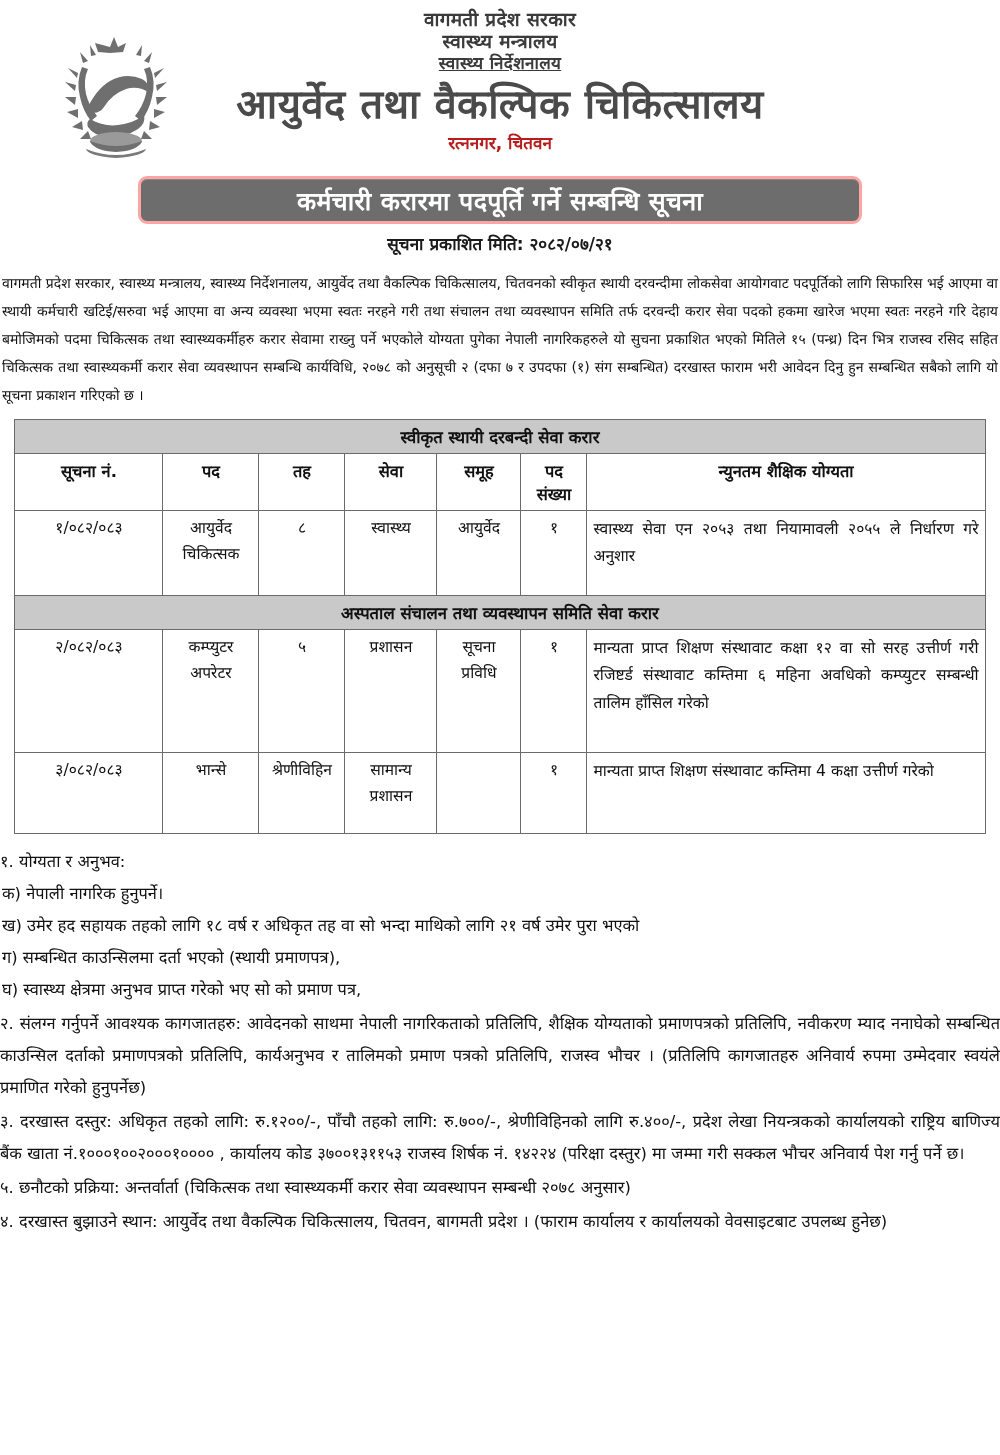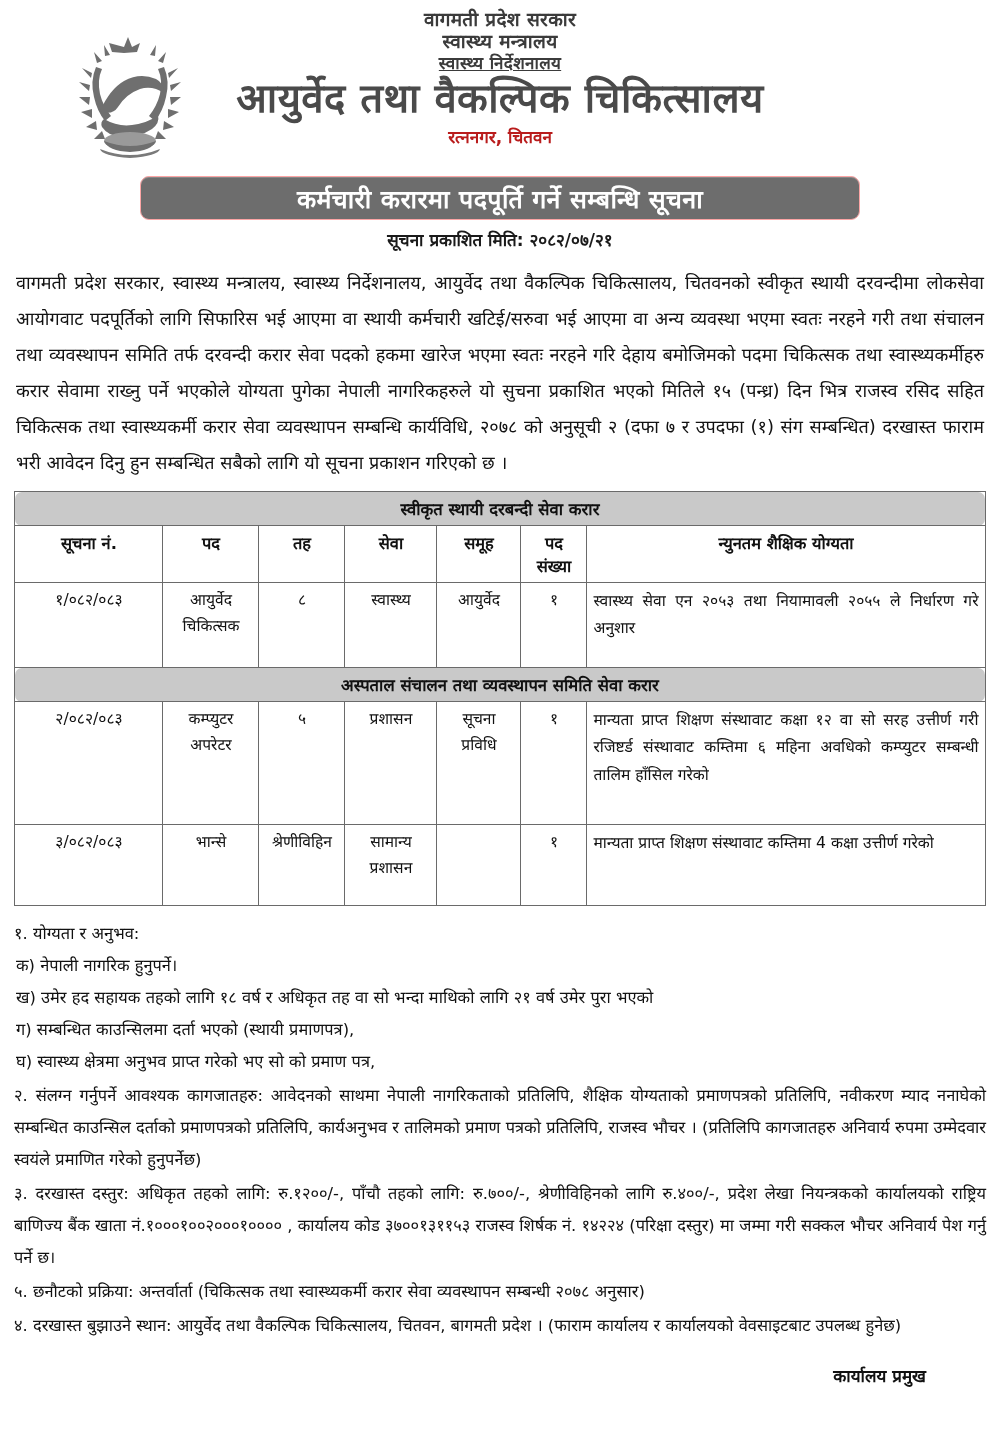"वागमती प्रदेश सरकार" .page { padding: 0 14px -> 0 0 }
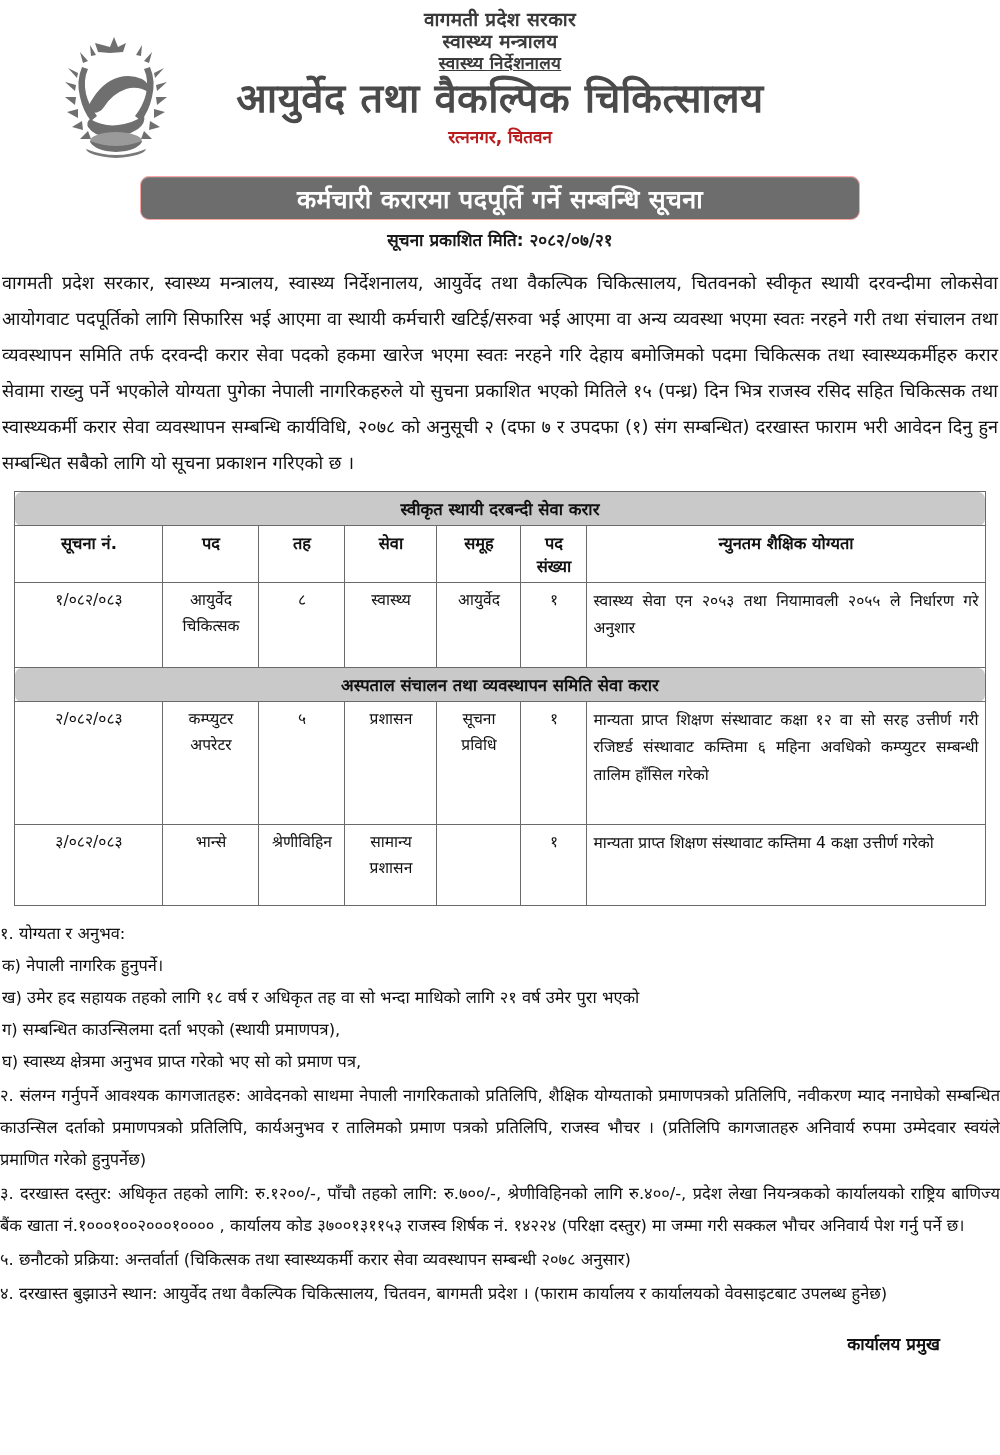"आयुर्वेद तथा वैकल्पिक चिकित्सालय" .org-title { margin-top: 2px -> 8px }
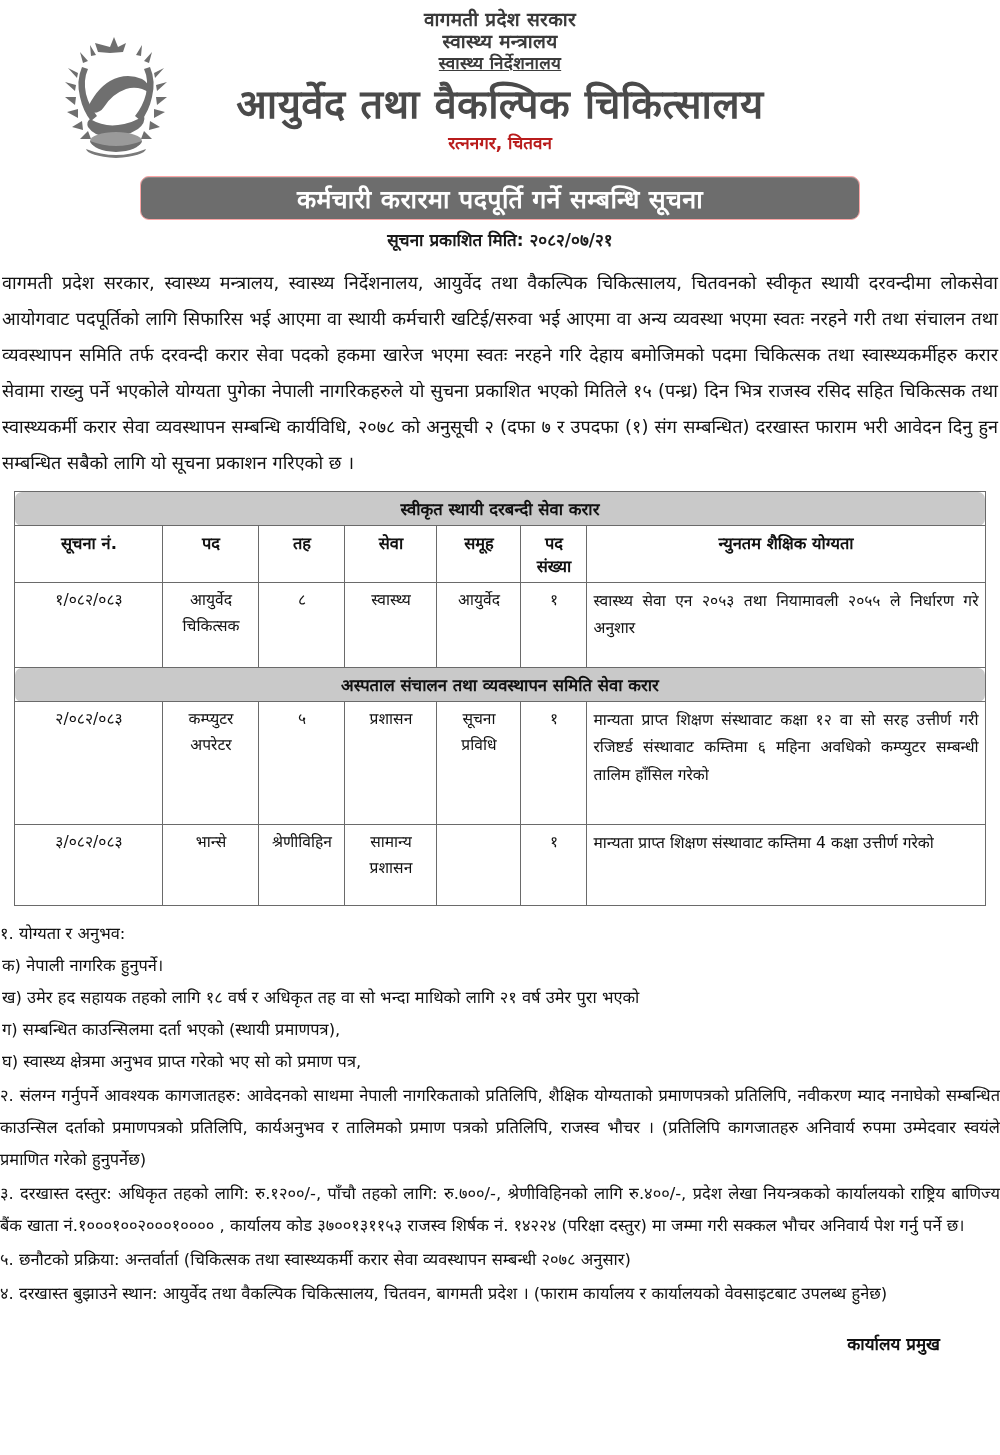"कर्मचारी करारमा पदपूर्ति गर्ने सम्बन्धि" .banner { border: 1px solid #fca5a5 -> 3px solid #fca5a5 }
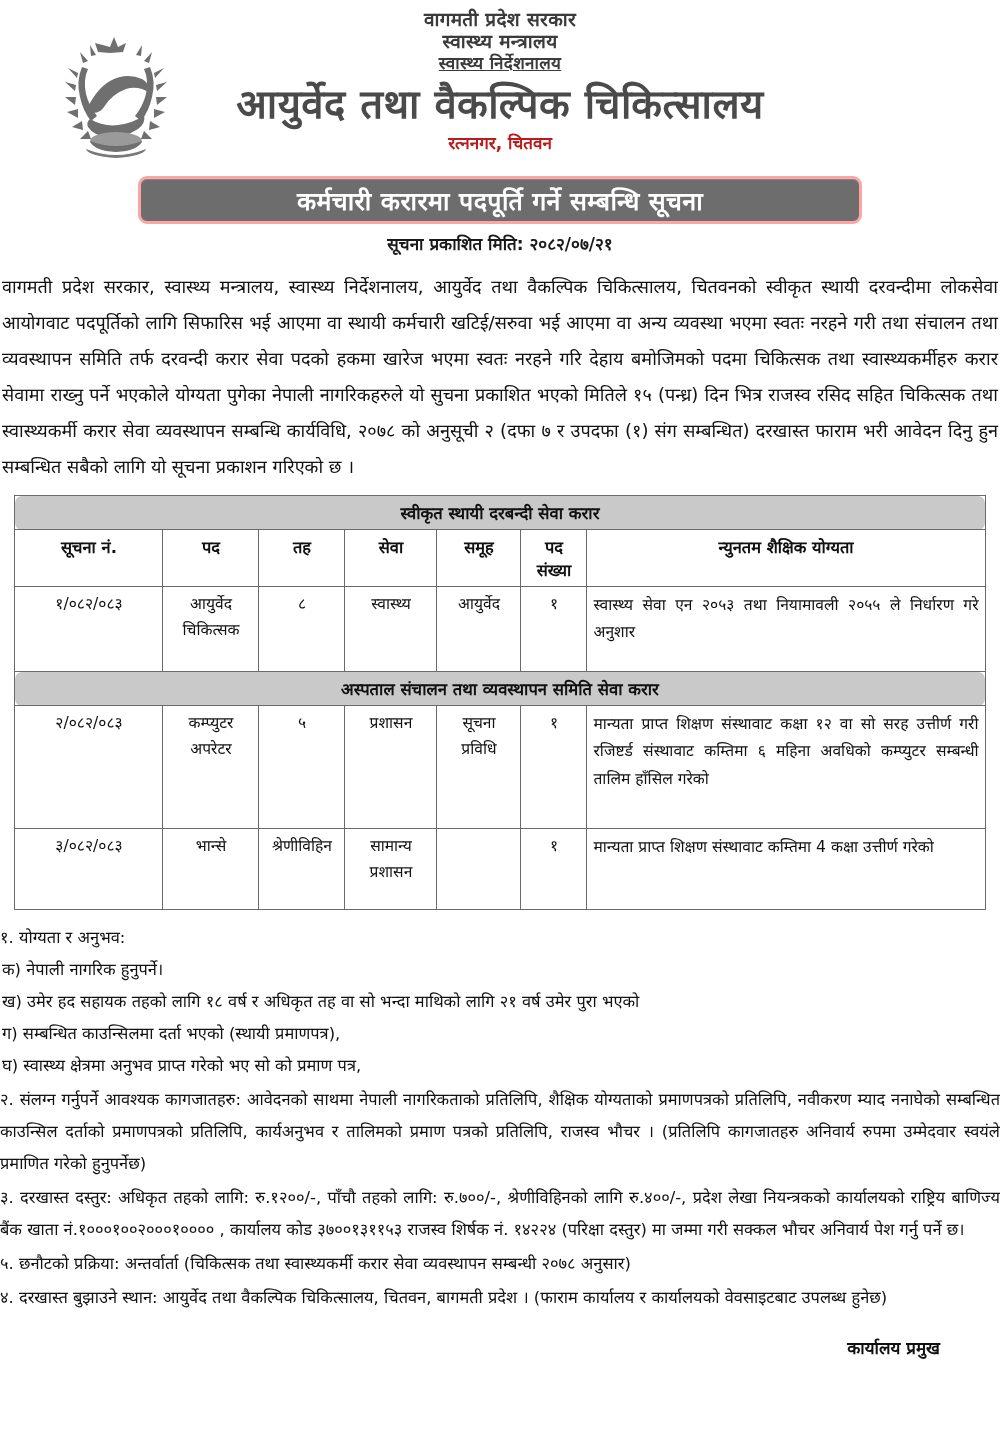"वागमती प्रदेश सरकार, स्वास्थ्य" .intro { font-size: 18px -> 14px }
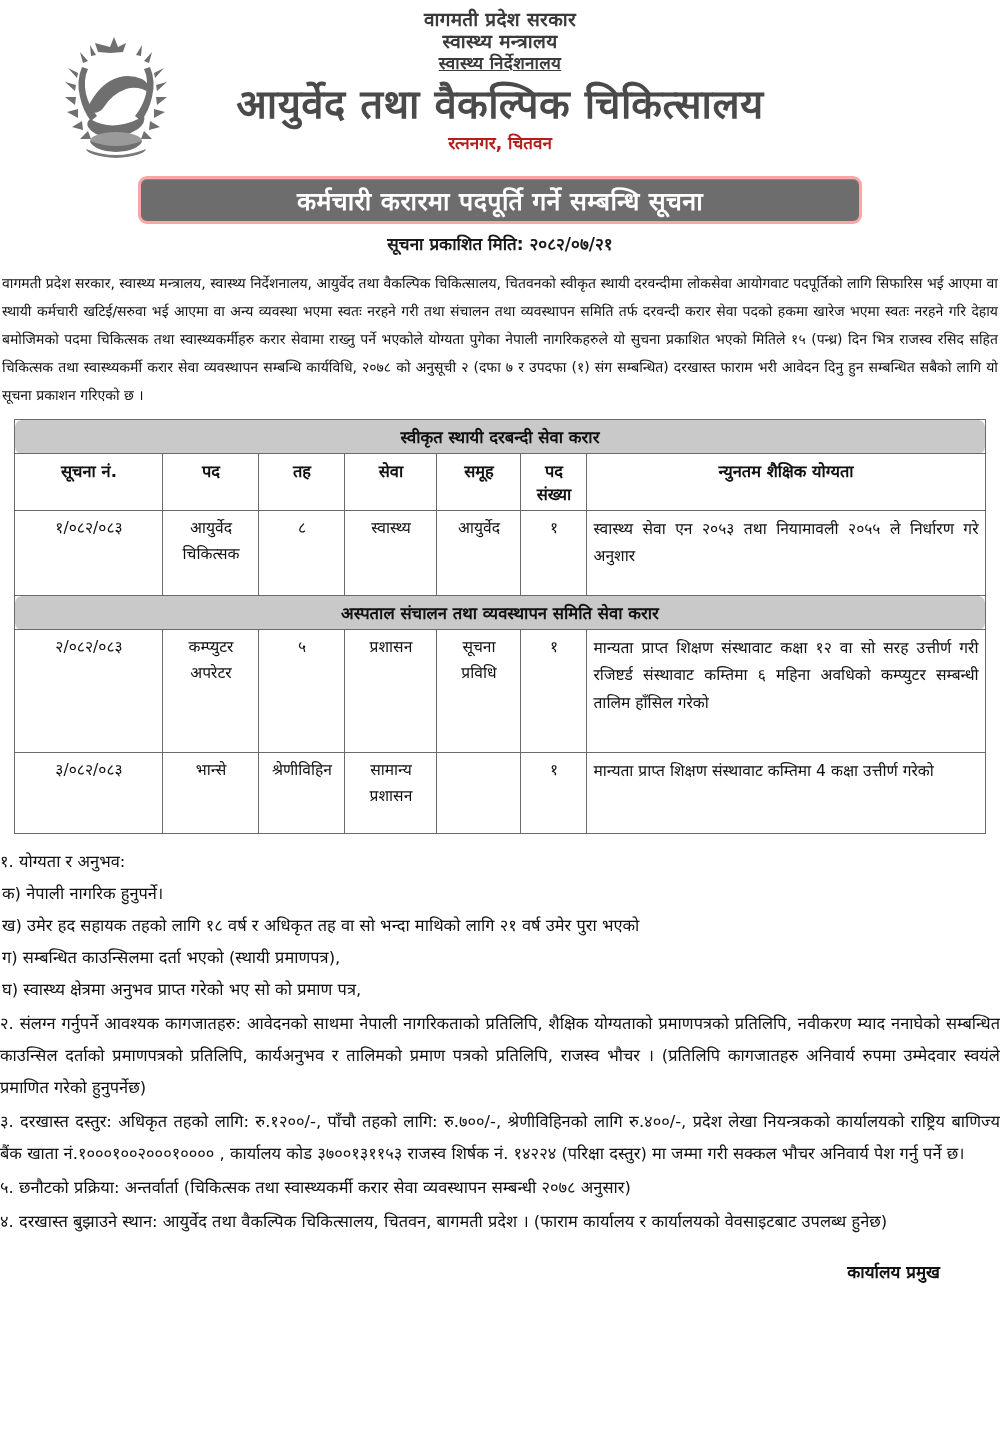"स्वीकृत स्थायी दरबन्दी सेवा करार" .sec-head td { border-radius: 7px -> none }
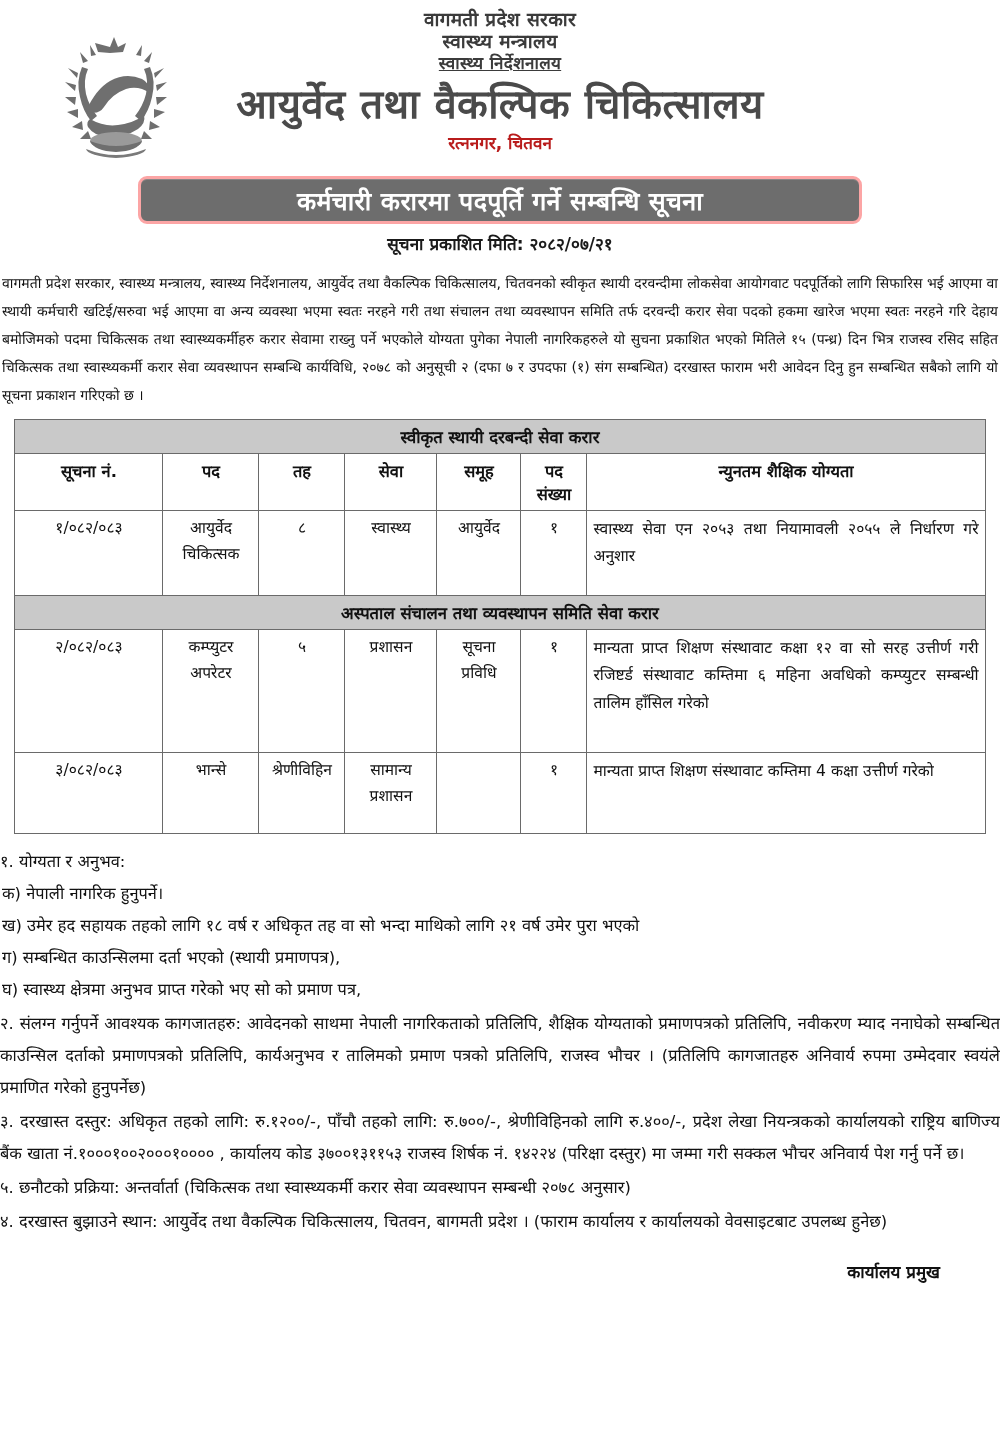"कार्यालय प्रमुख" div.signature { html: <div>कार्यालय प्रमुख</div> -> none }
